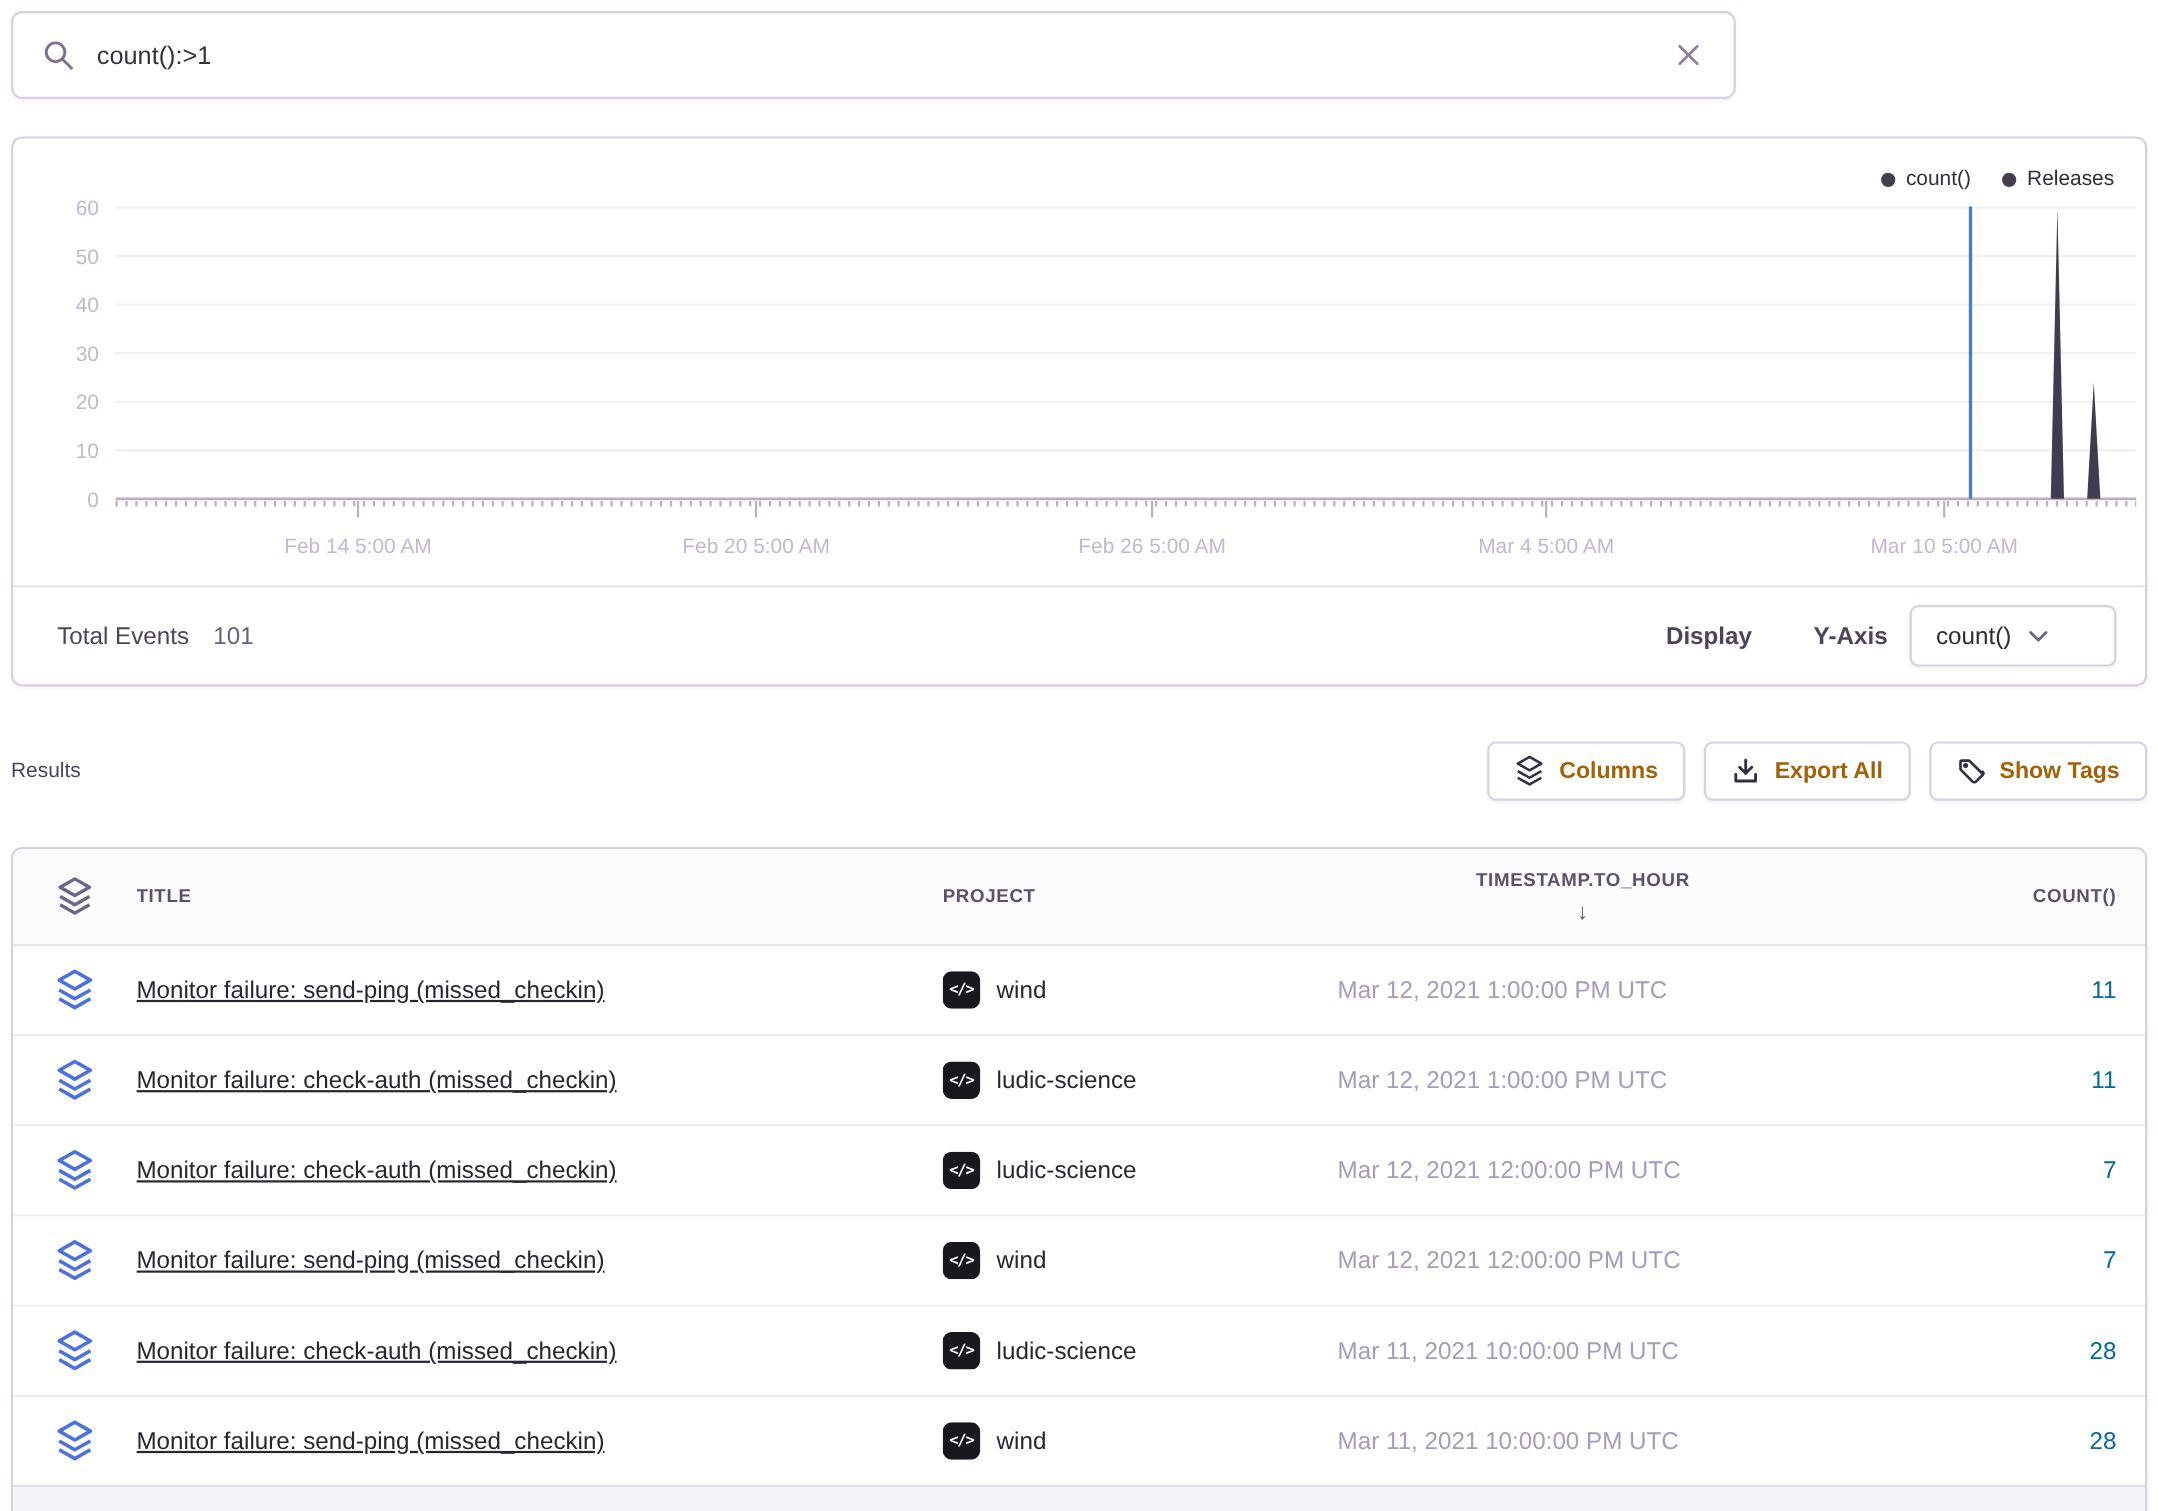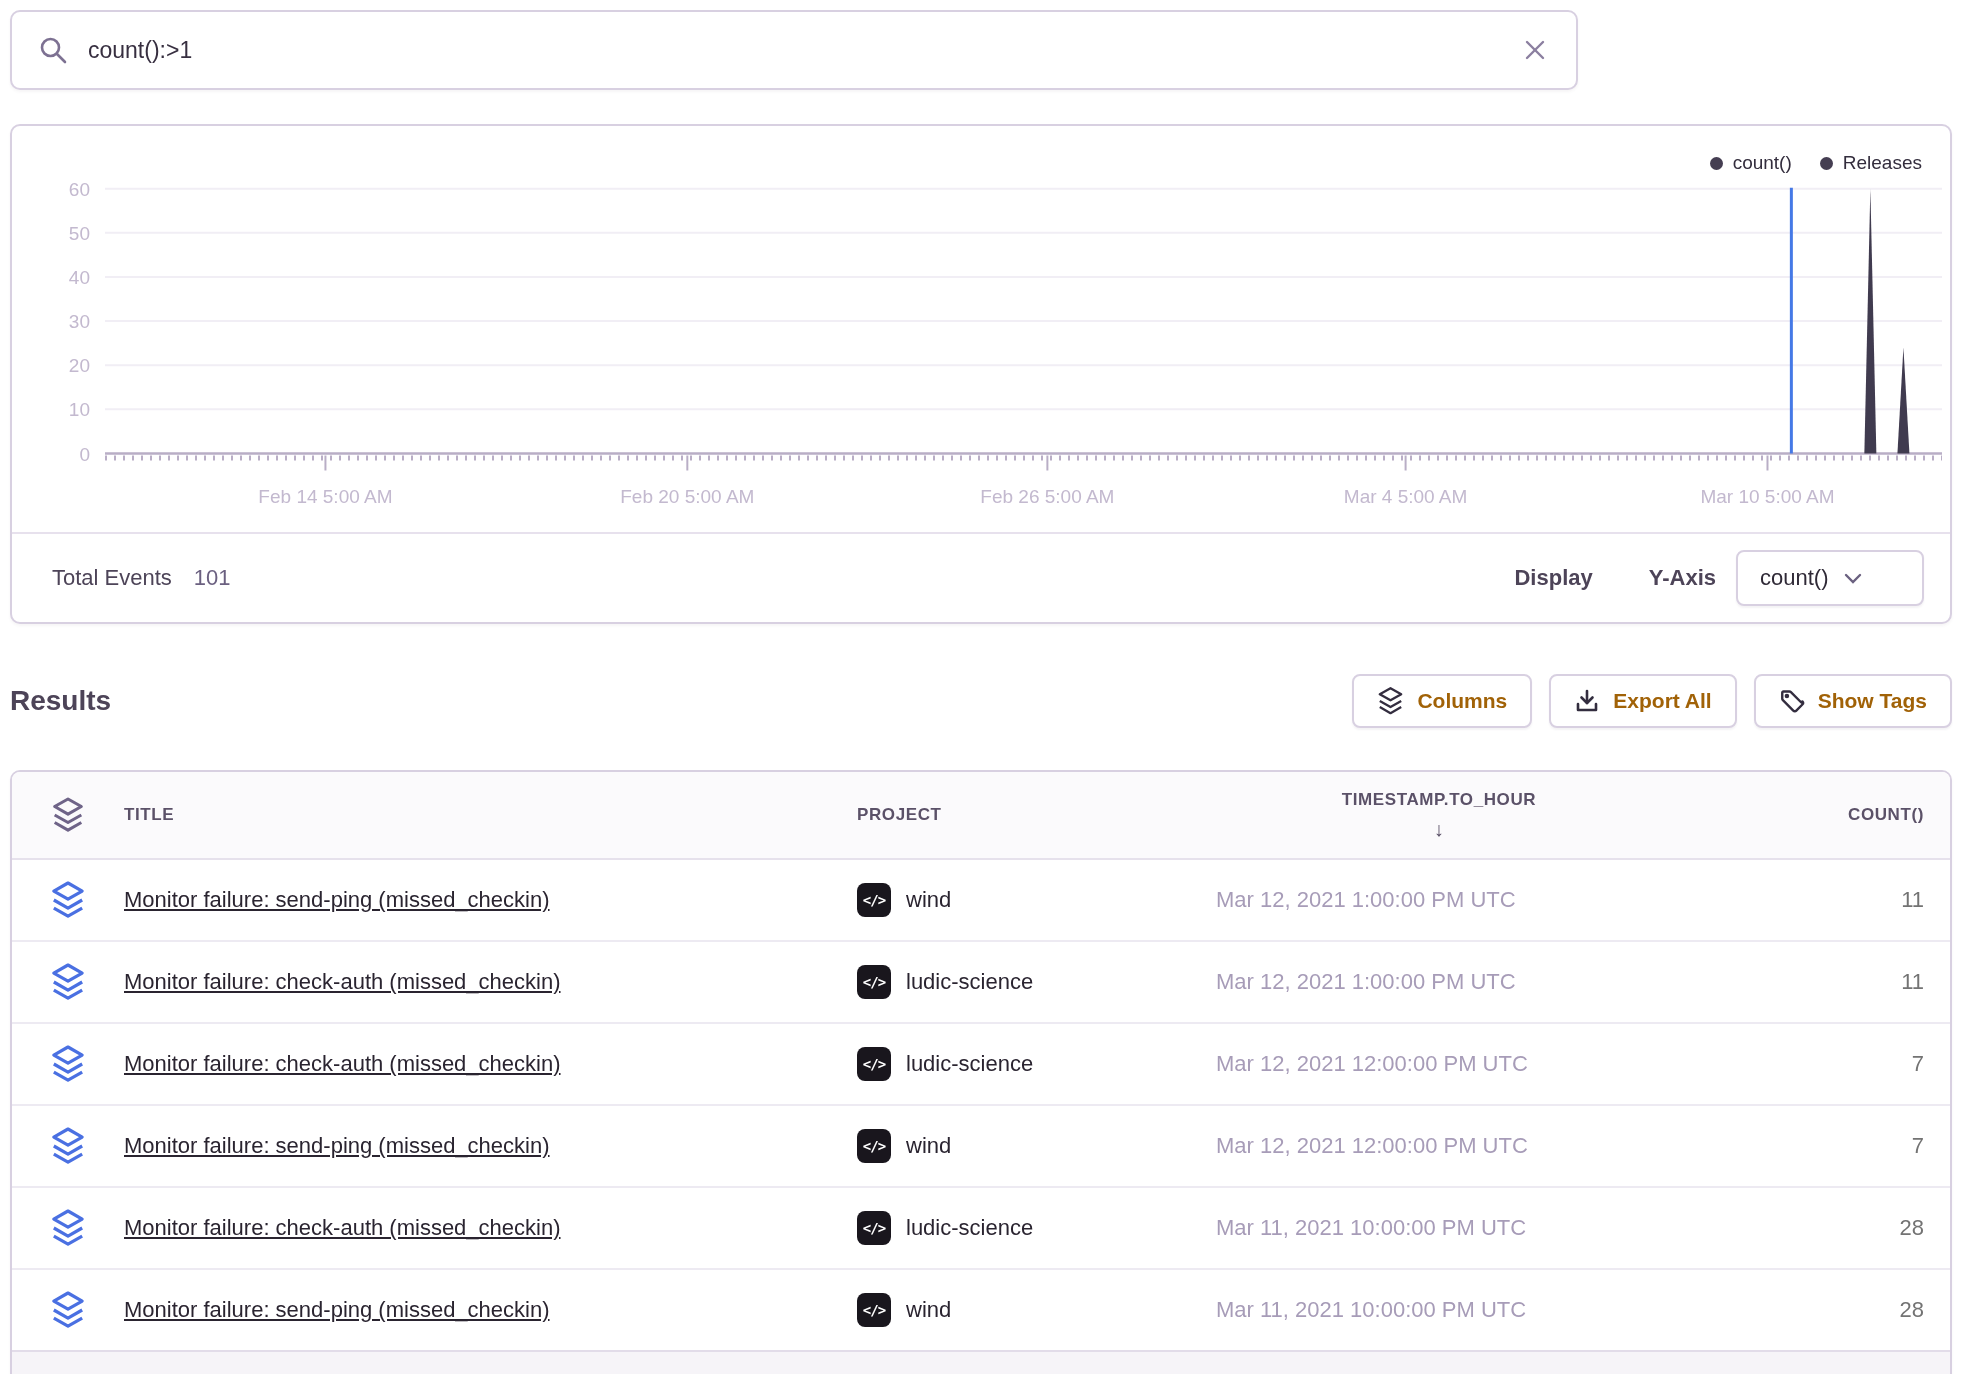"Results" .results-heading { font-size: 28px -> 19px; font-weight: bold -> normal }
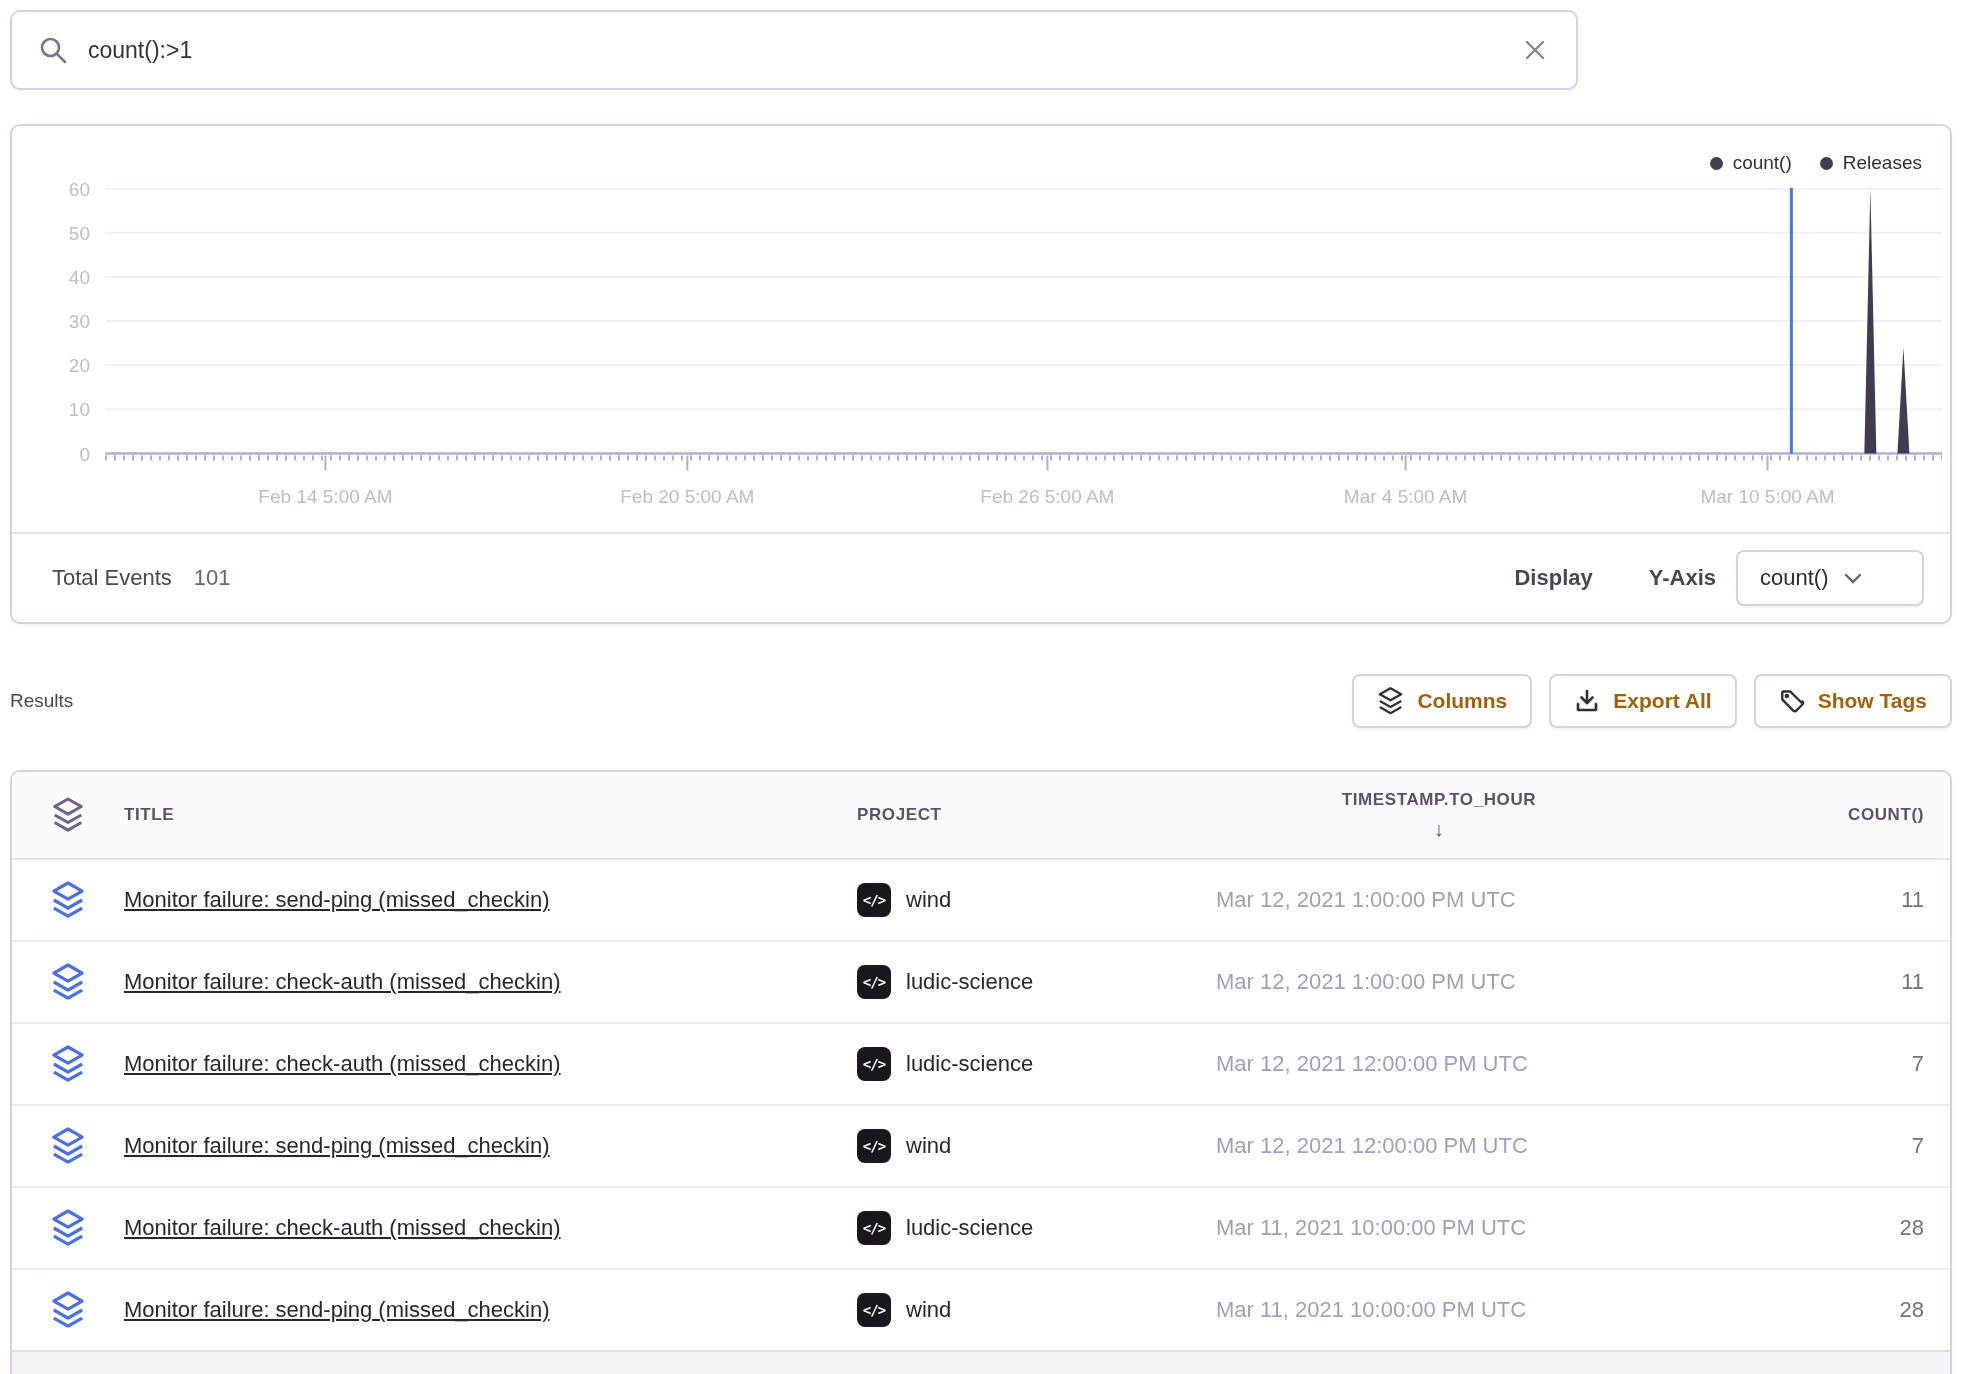"11" .count-cell { color: #737373 -> #0369a1 }
